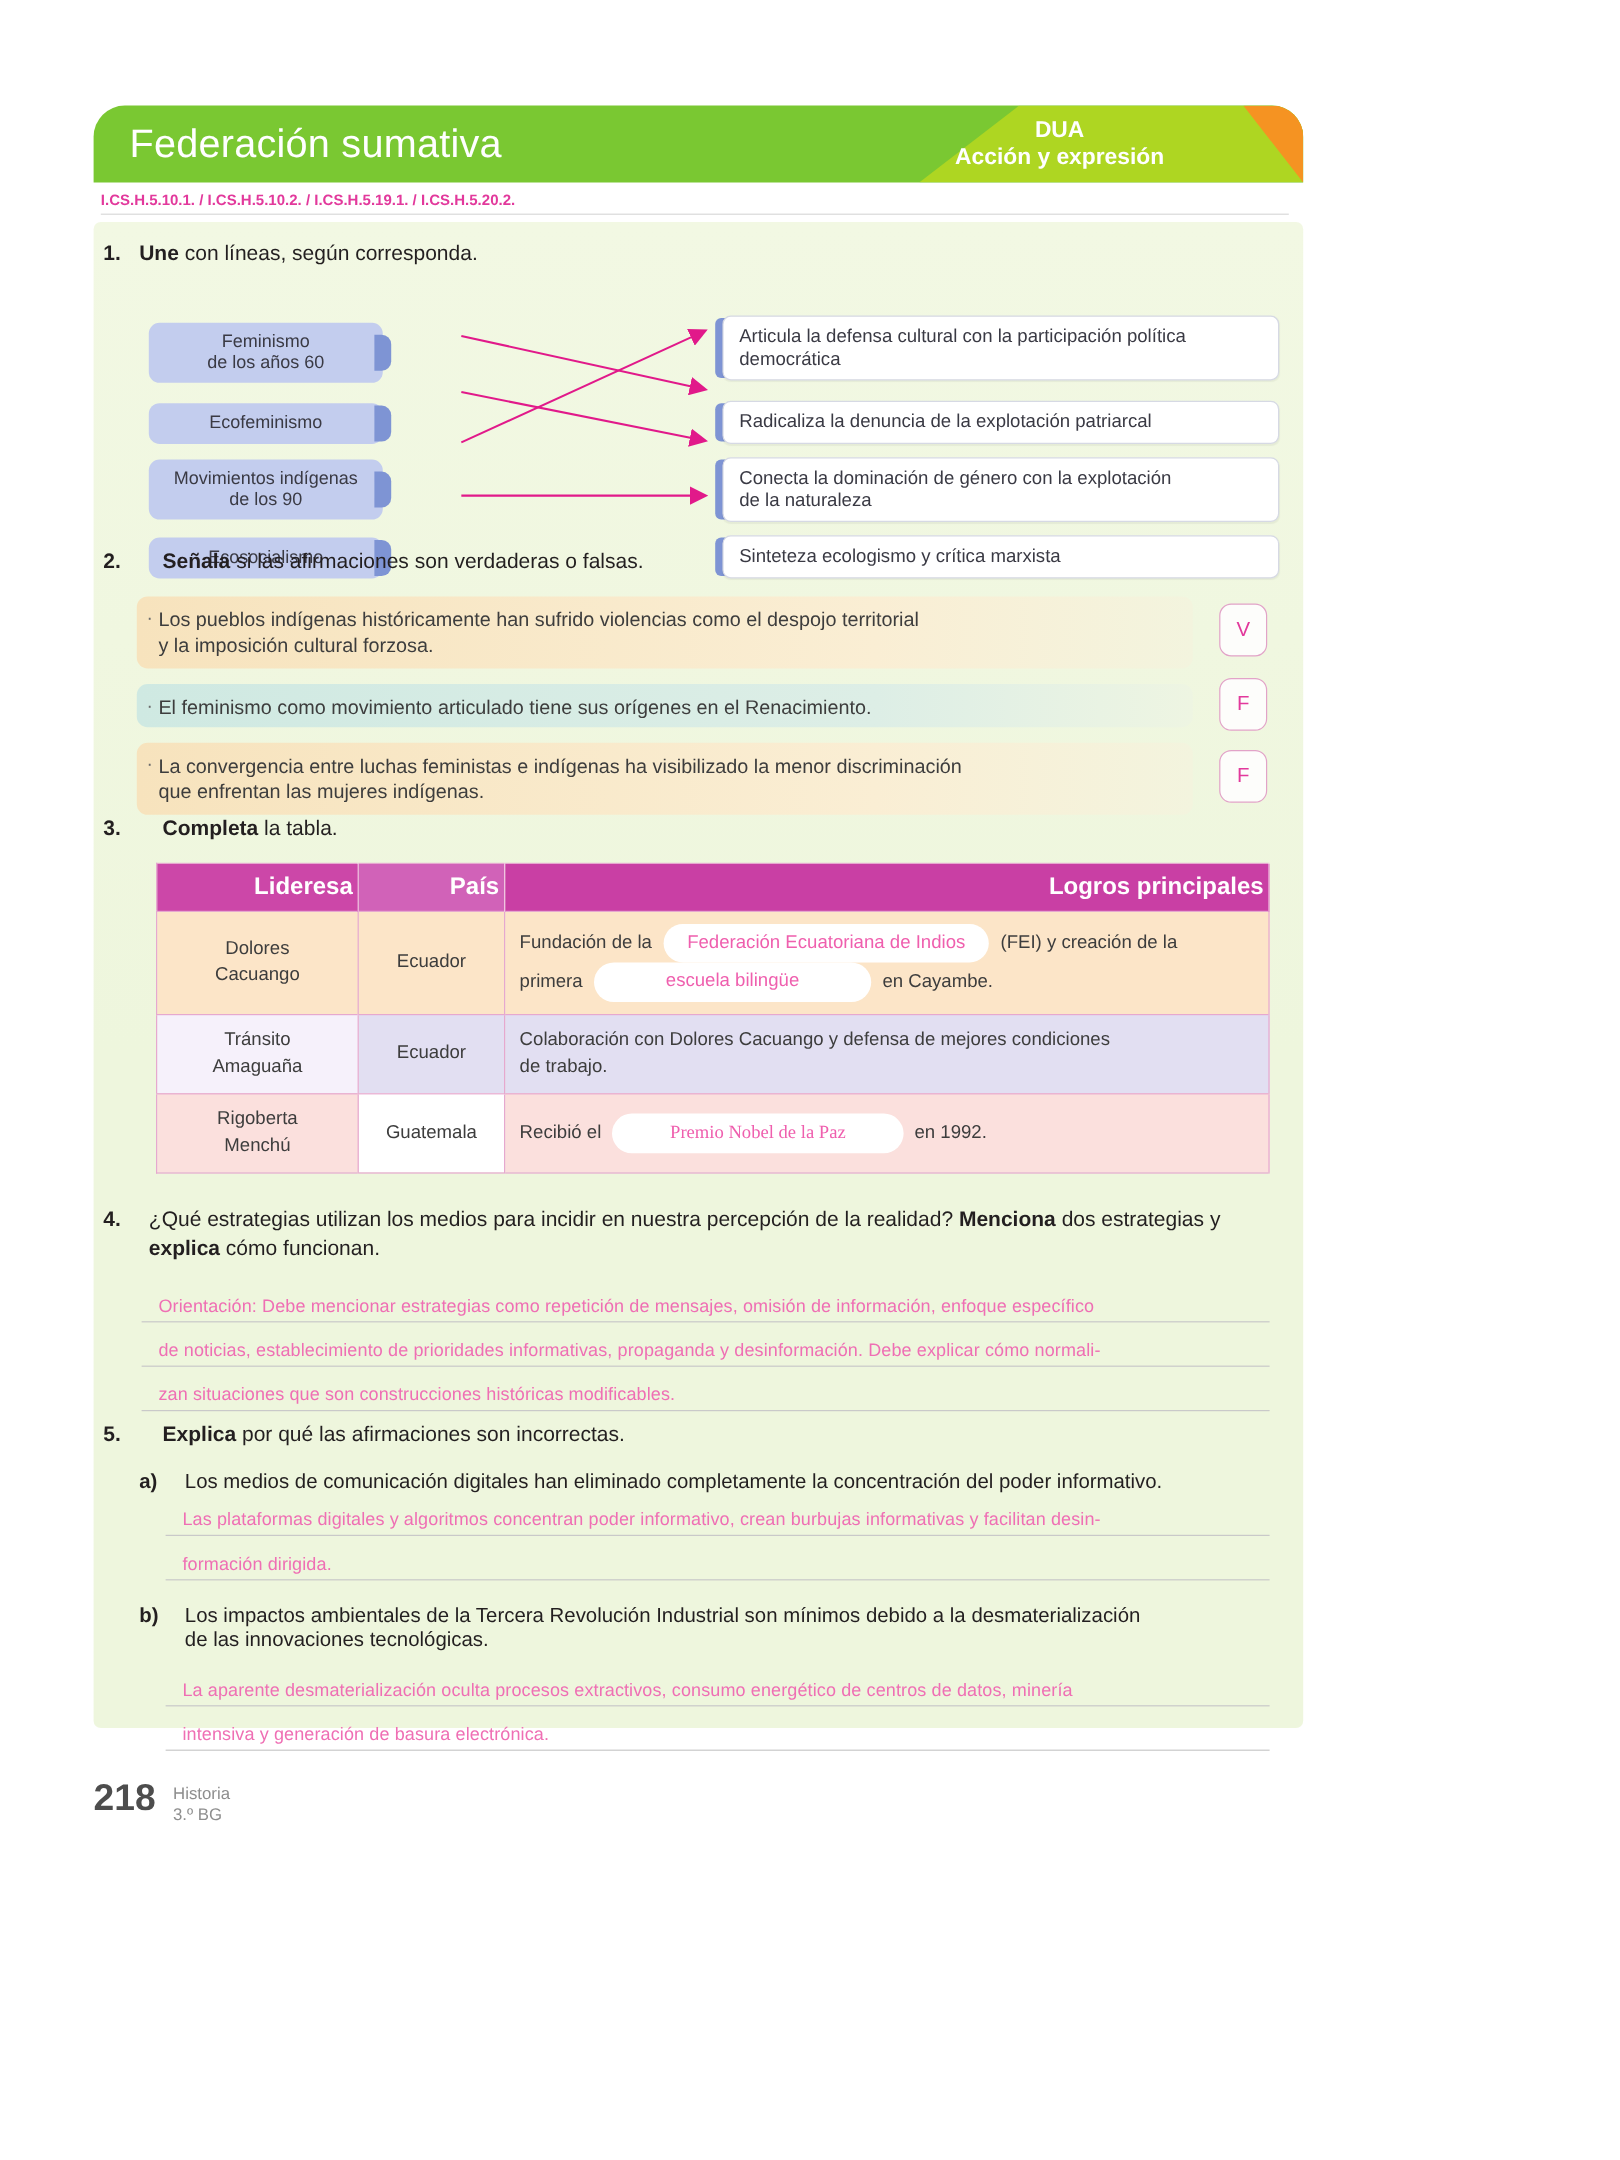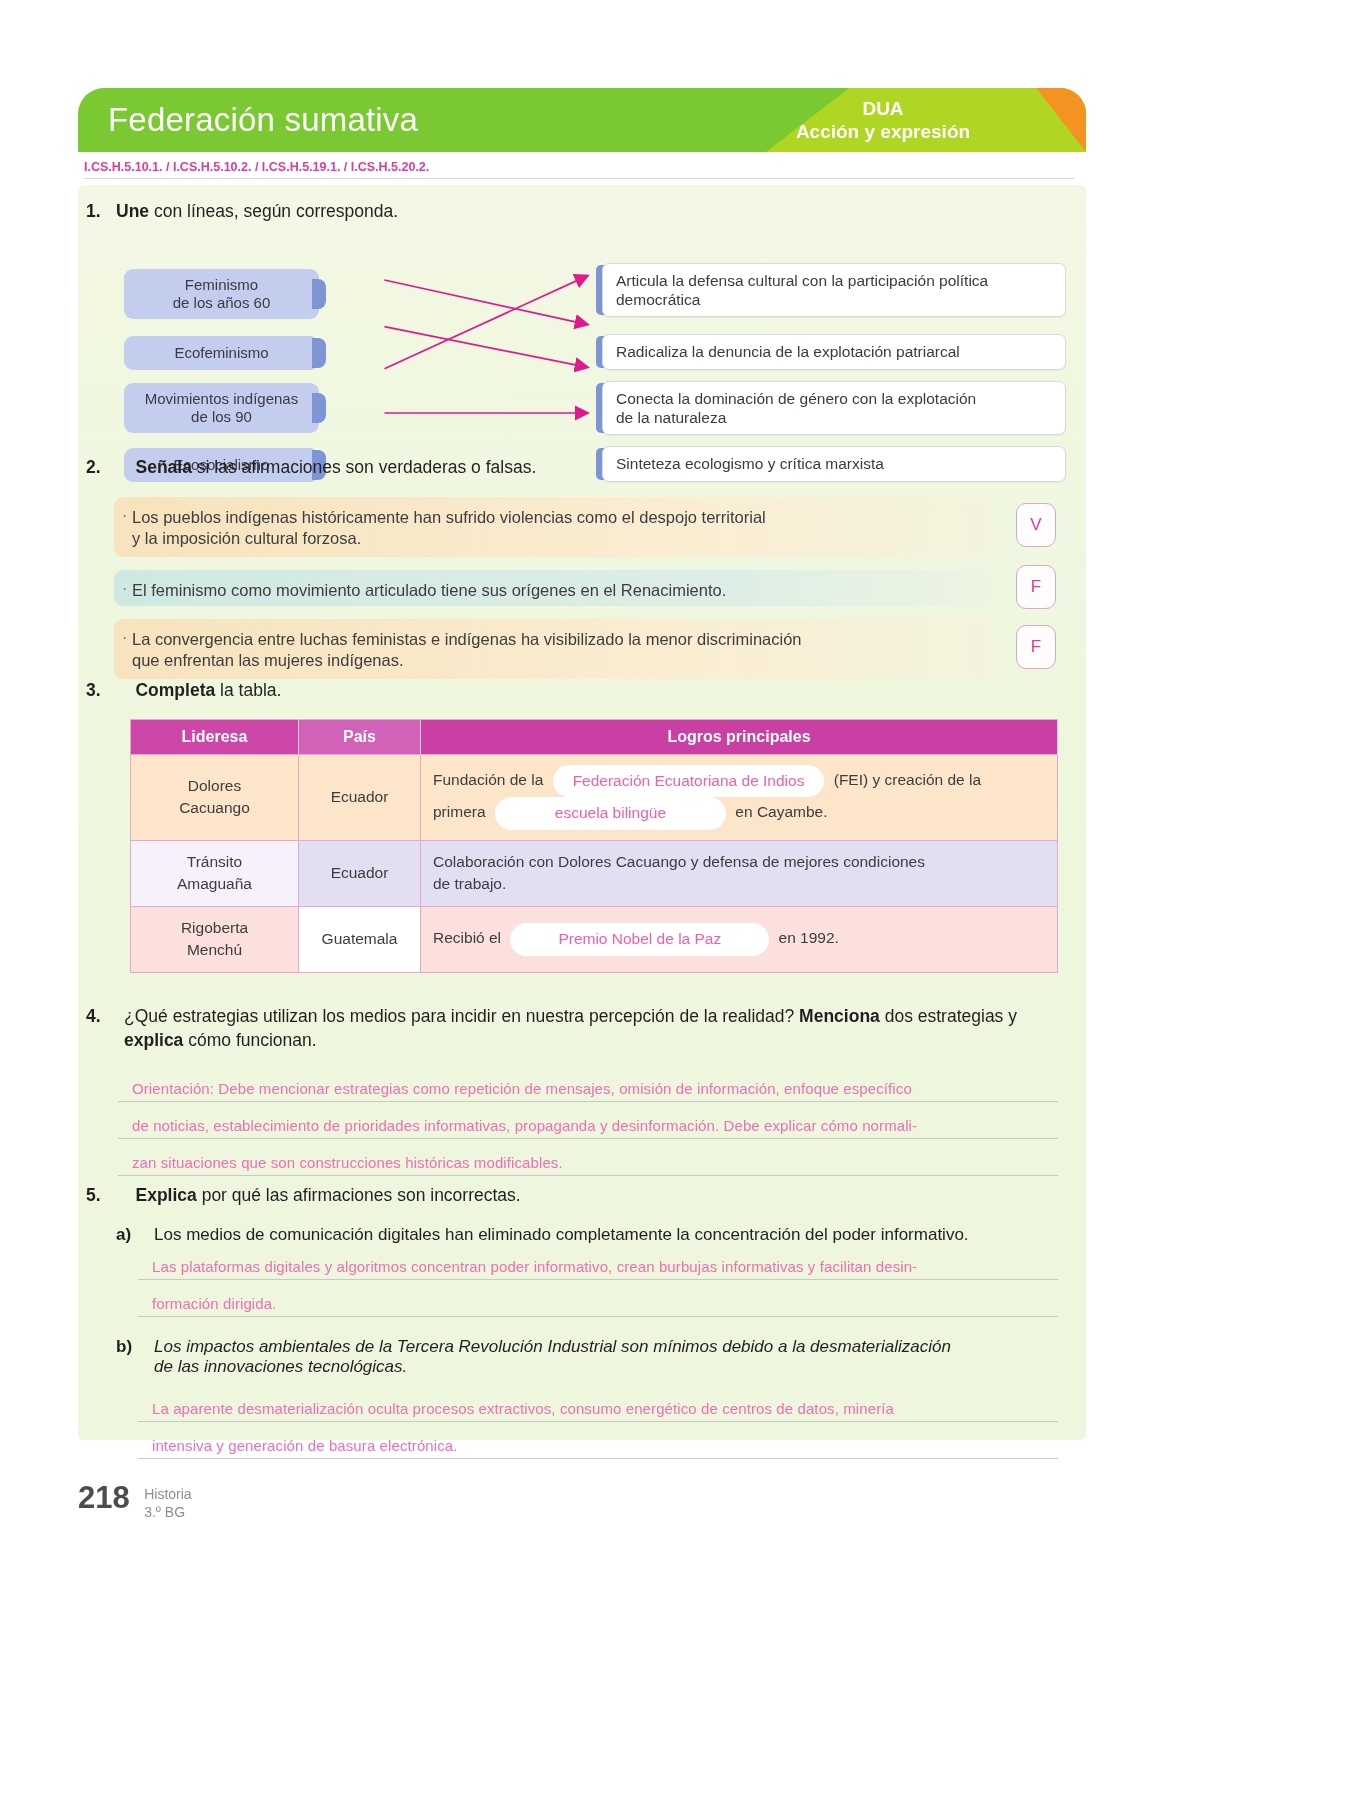"Lideresa" .tbl th { font-size: 16px -> 20px; text-align: center -> right }
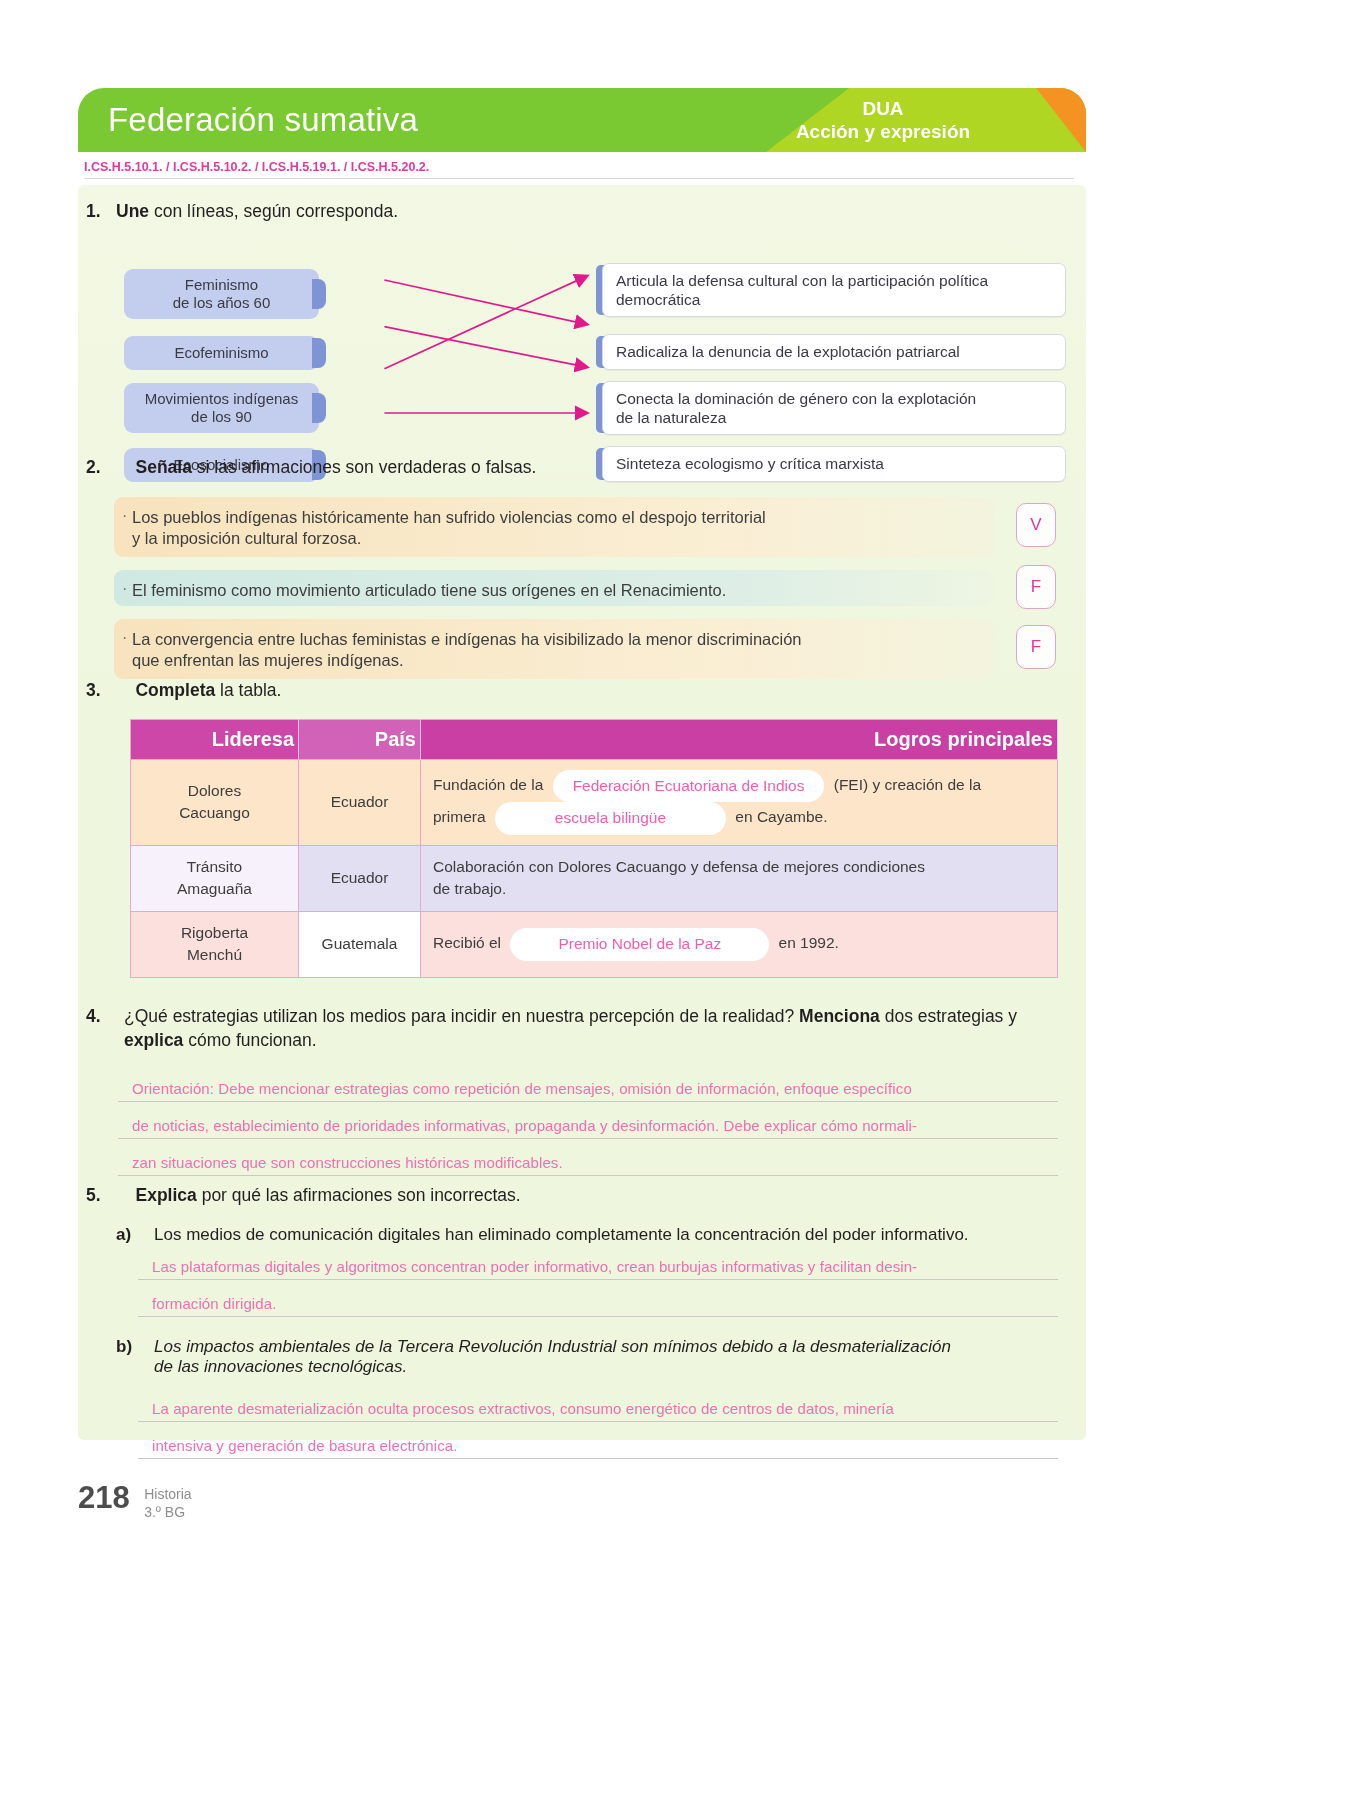"Premio Nobel de la Paz" span.ans-pill { font-family: none -> Liberation Serif, serif }
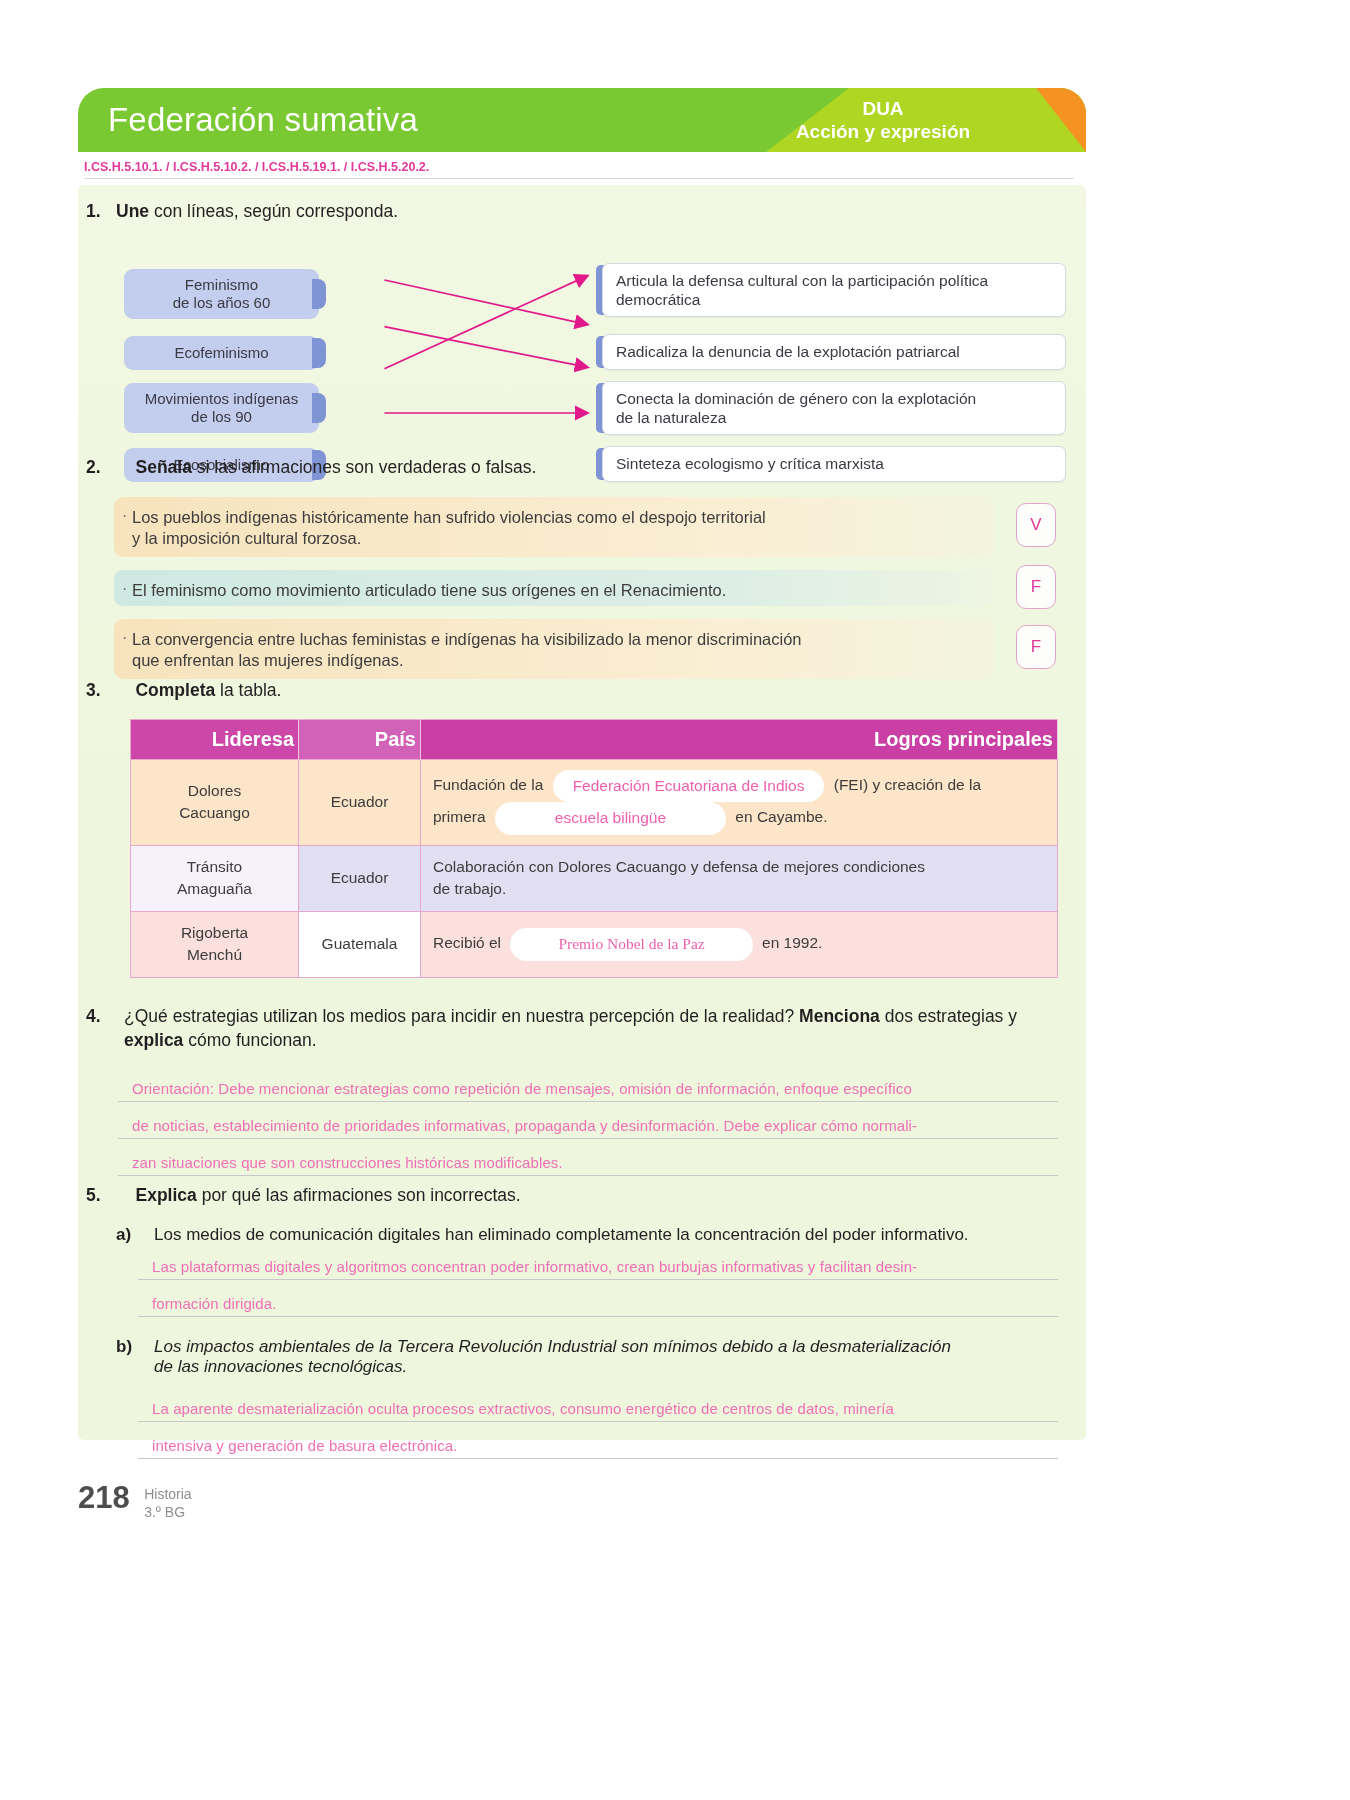"Los impactos ambientales de la" span { font-style: italic -> none }
